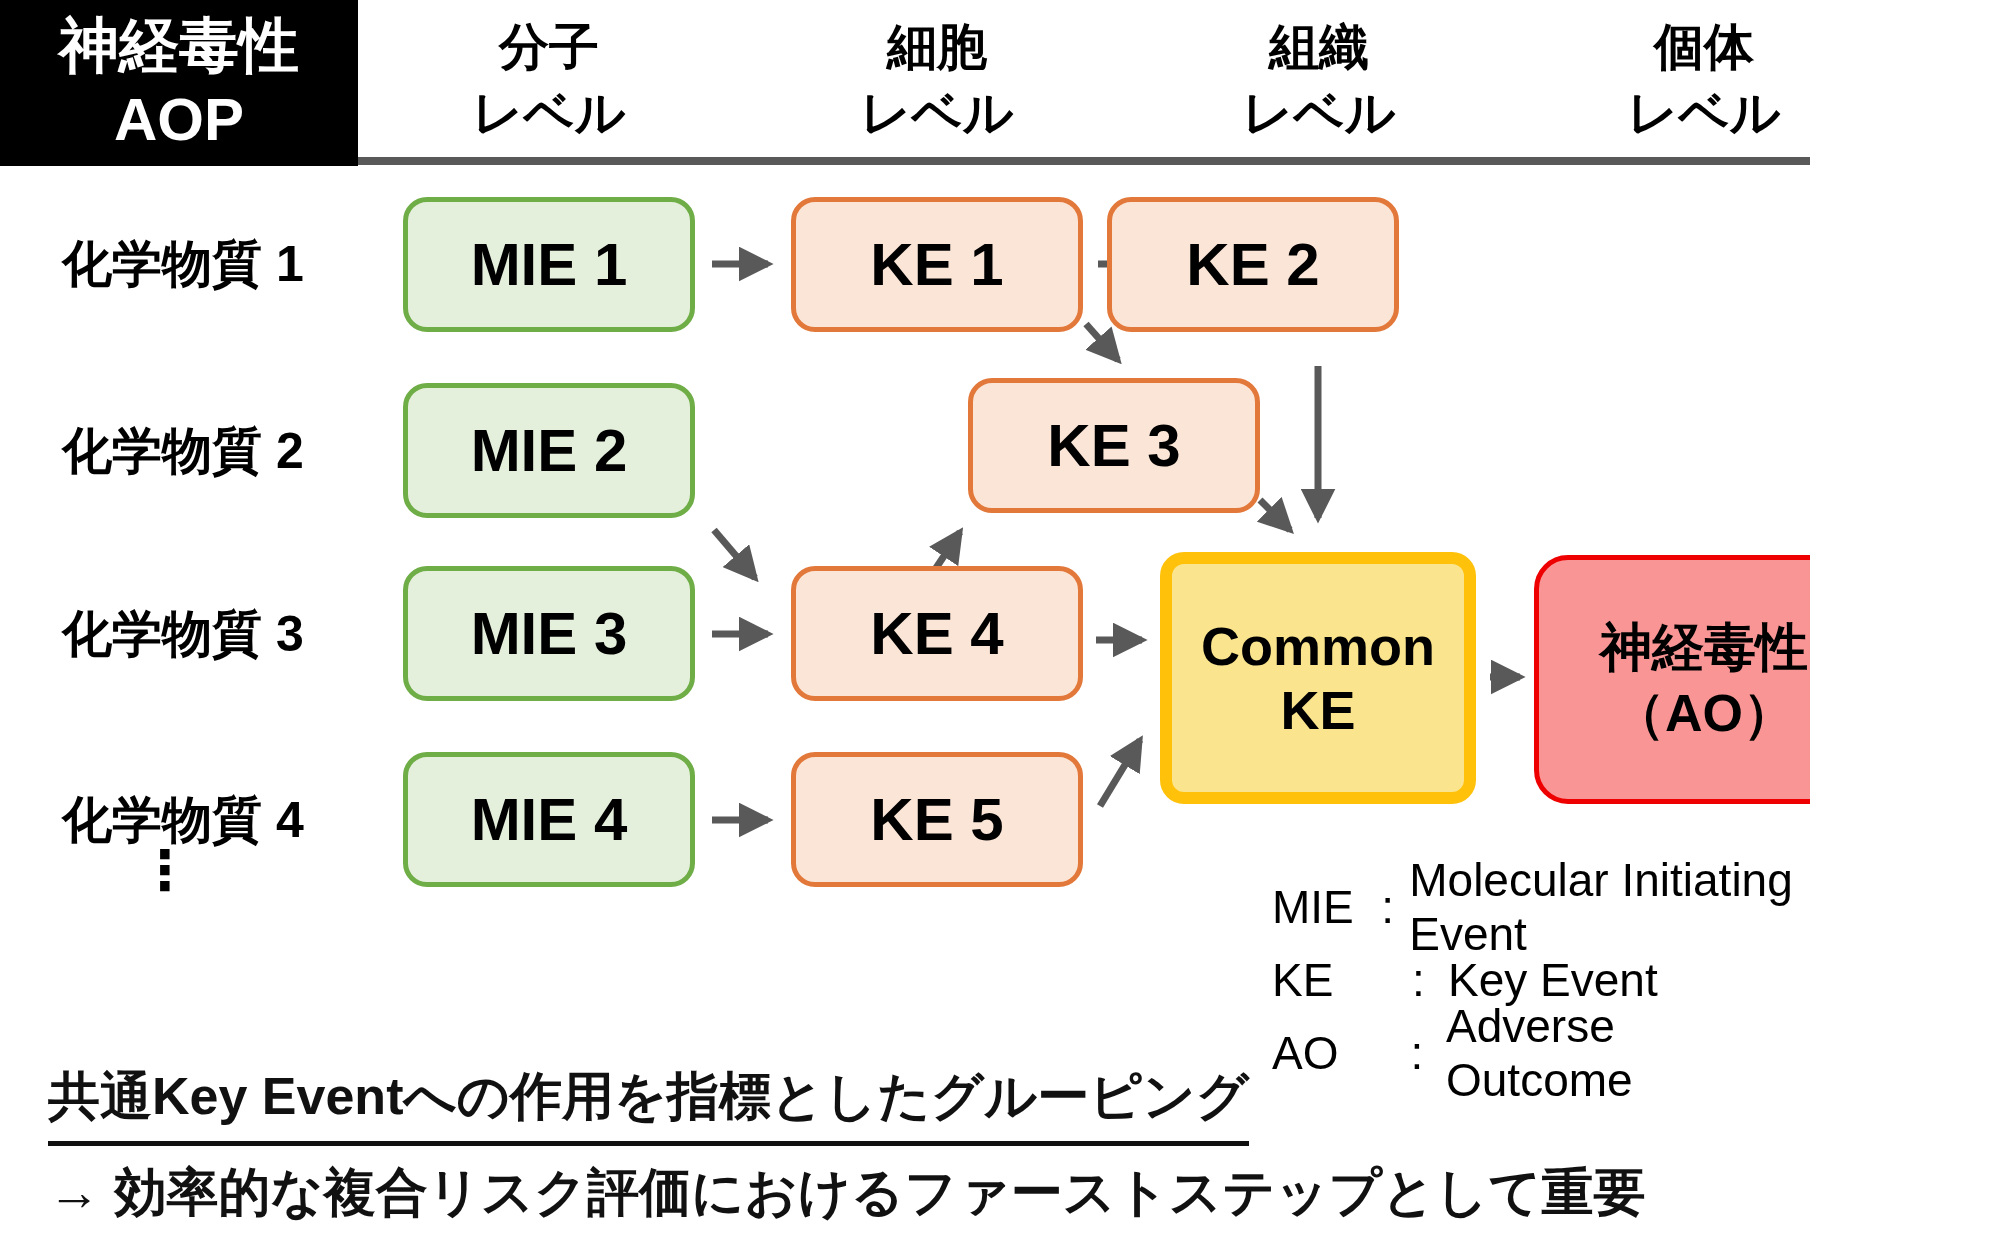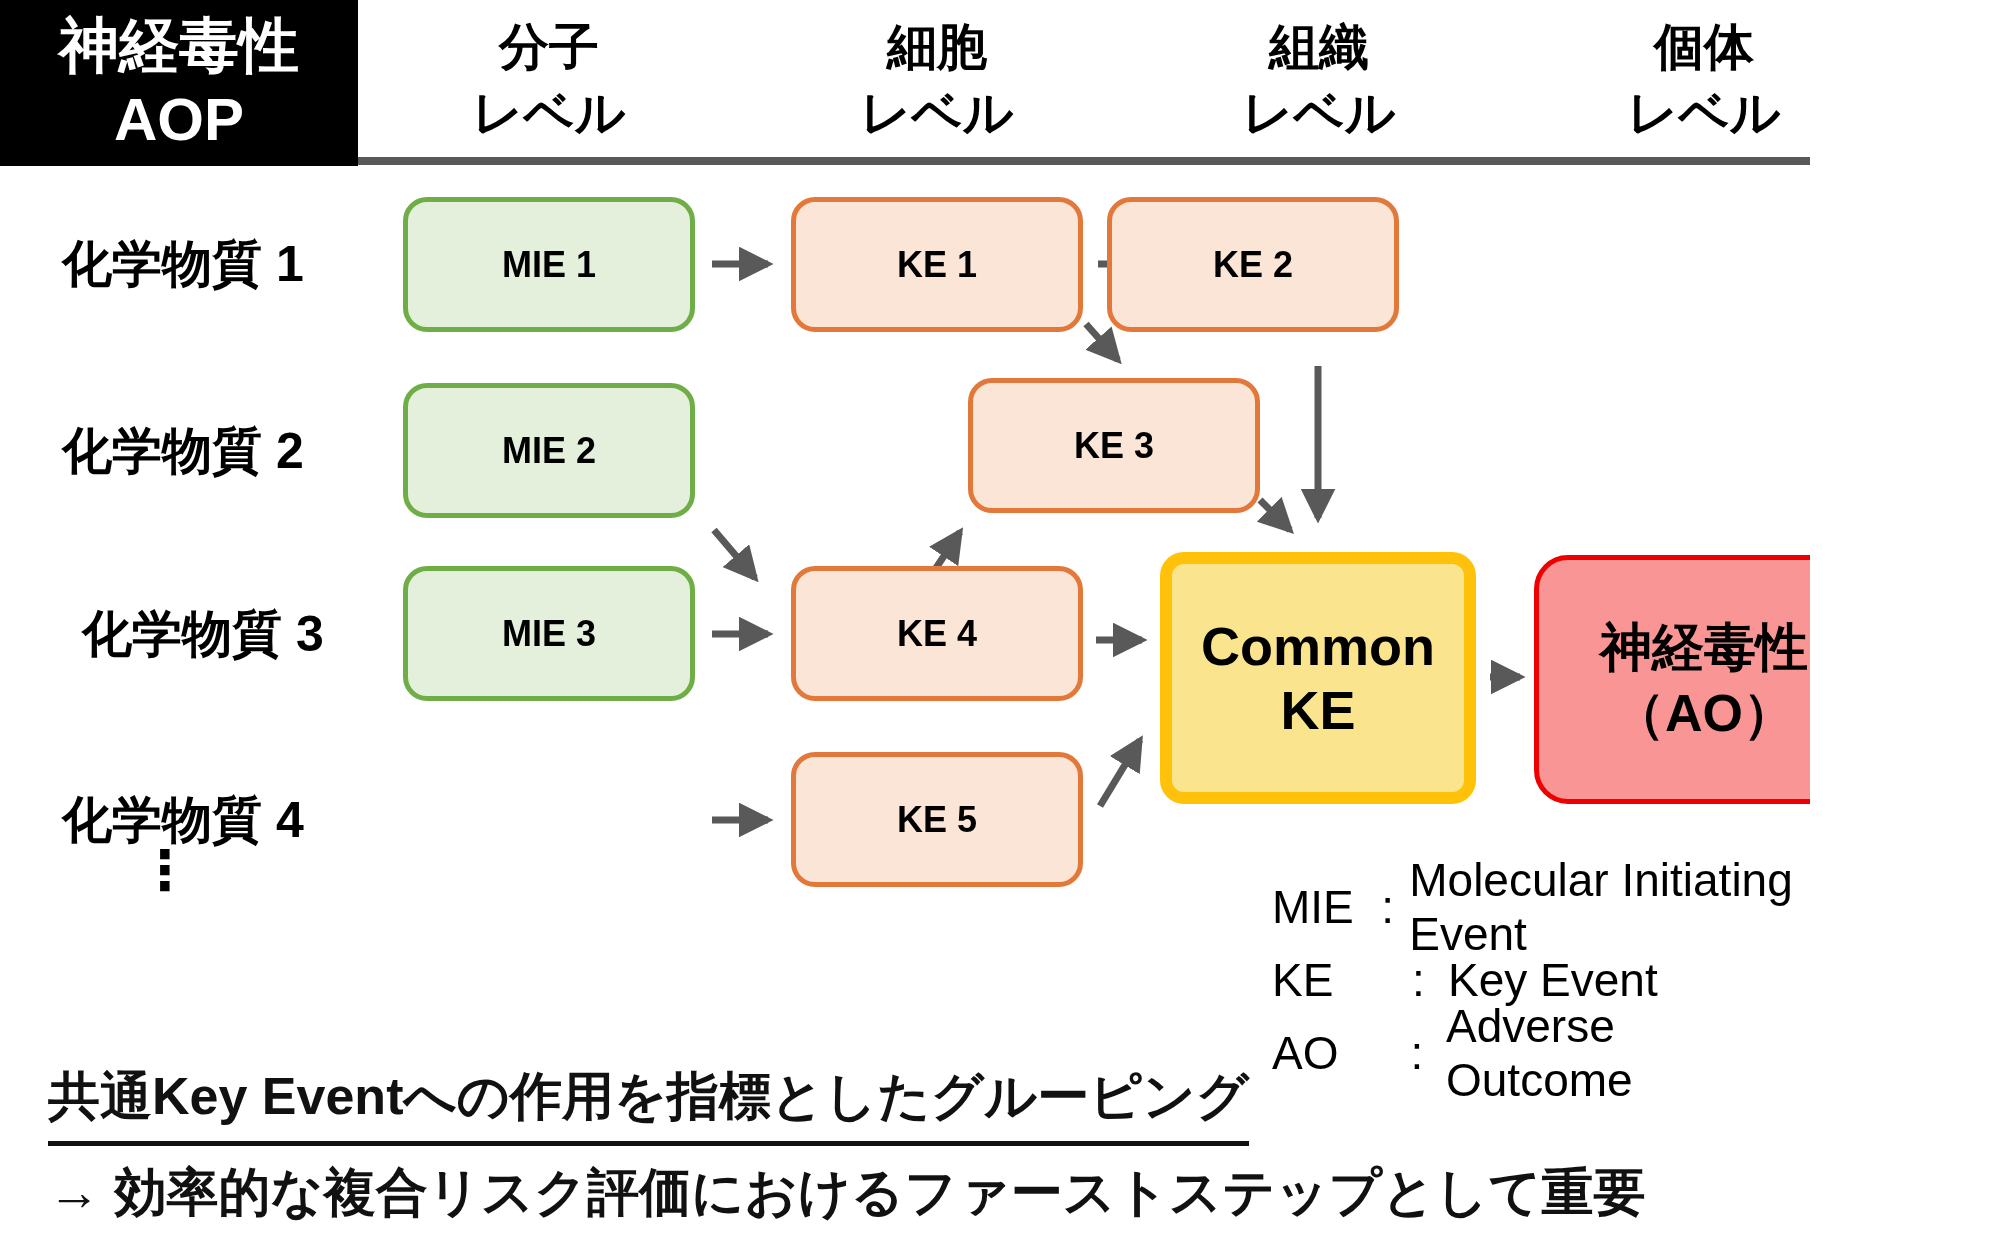"MIE 1" .node { font-size: 36px -> 60px }
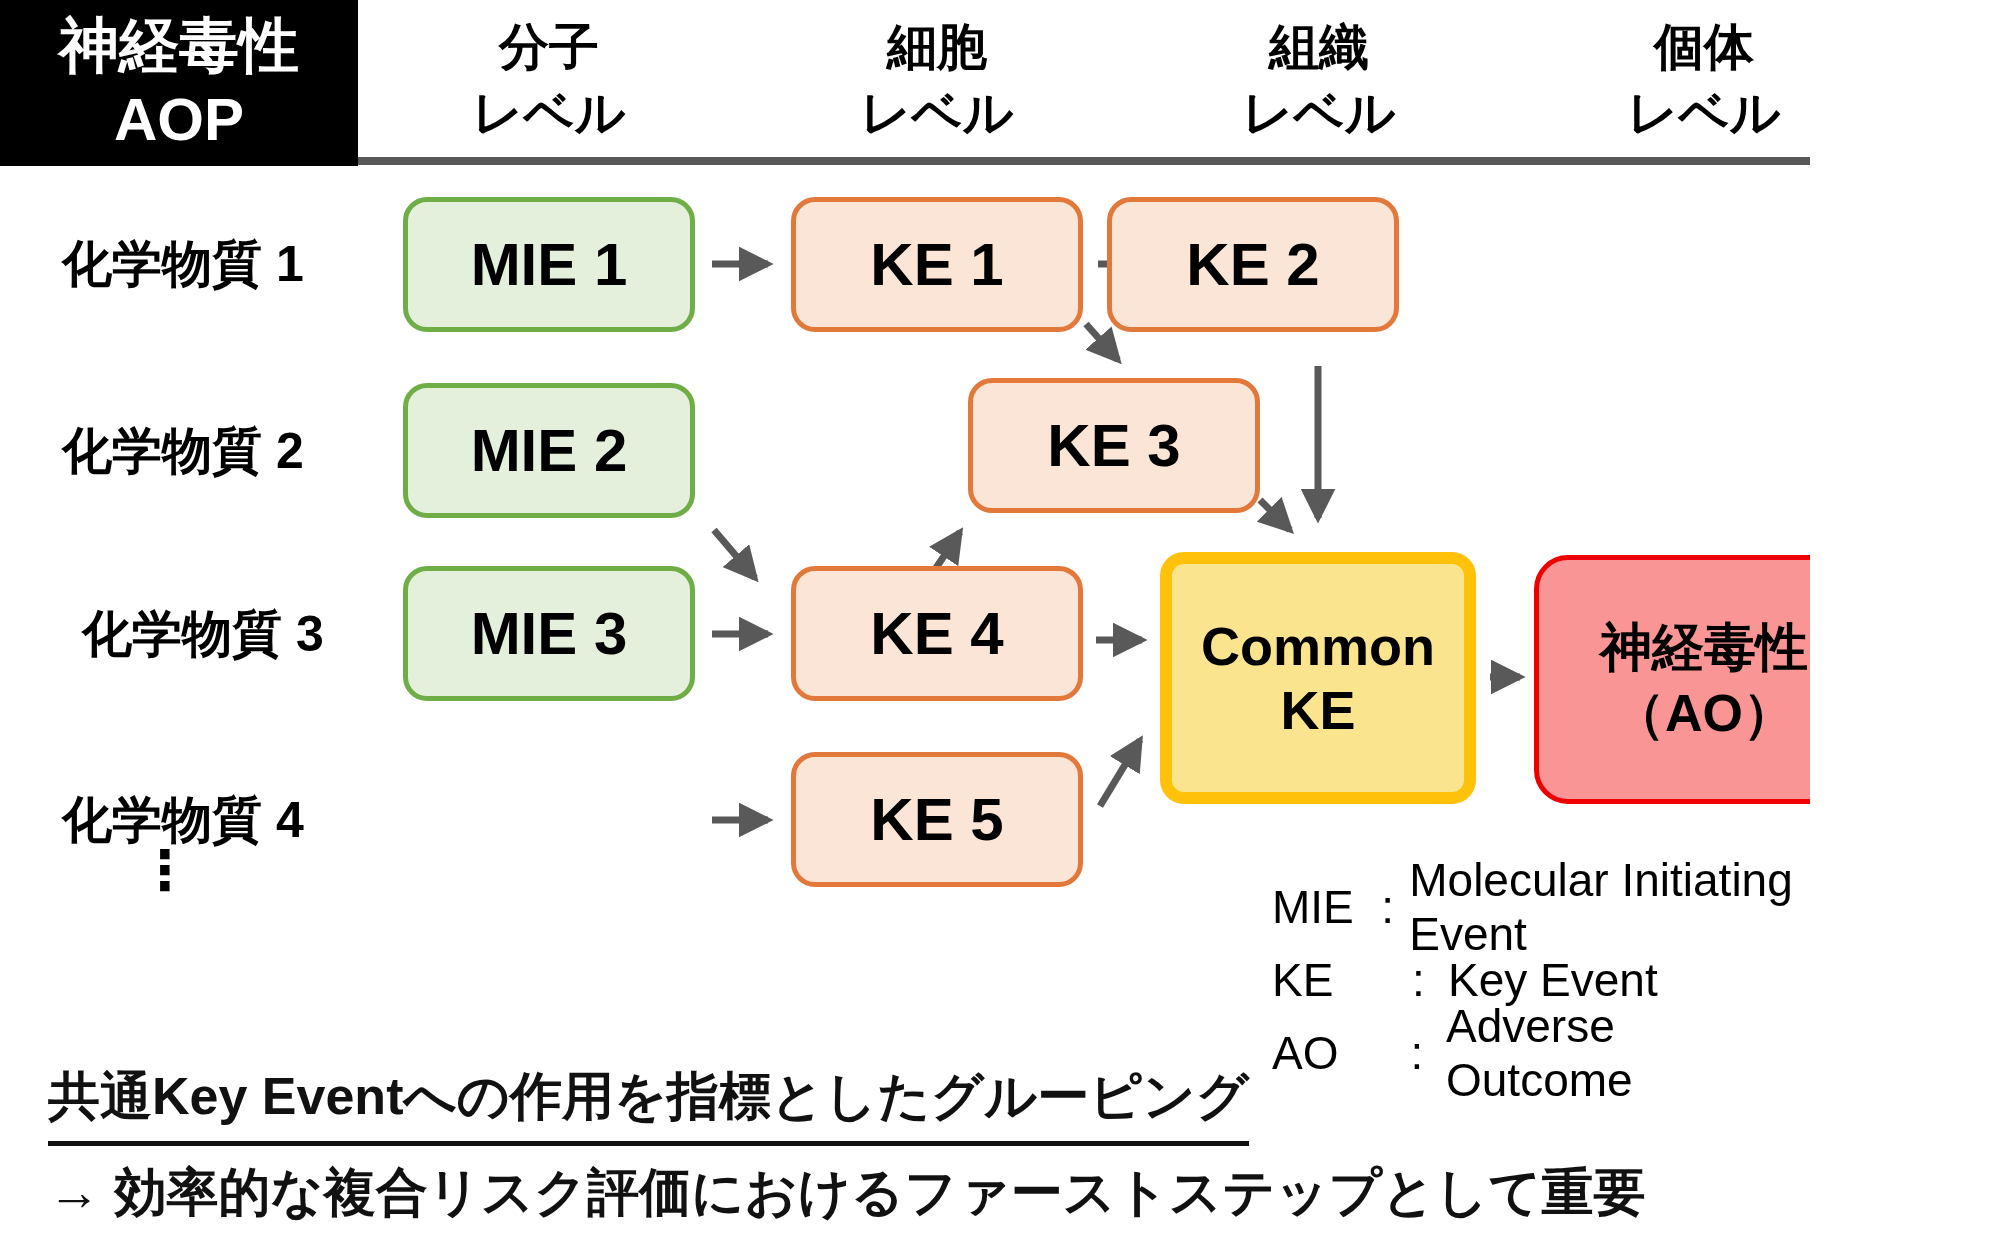"化学物質 3" .rl3 { margin-left: 20px -> none }
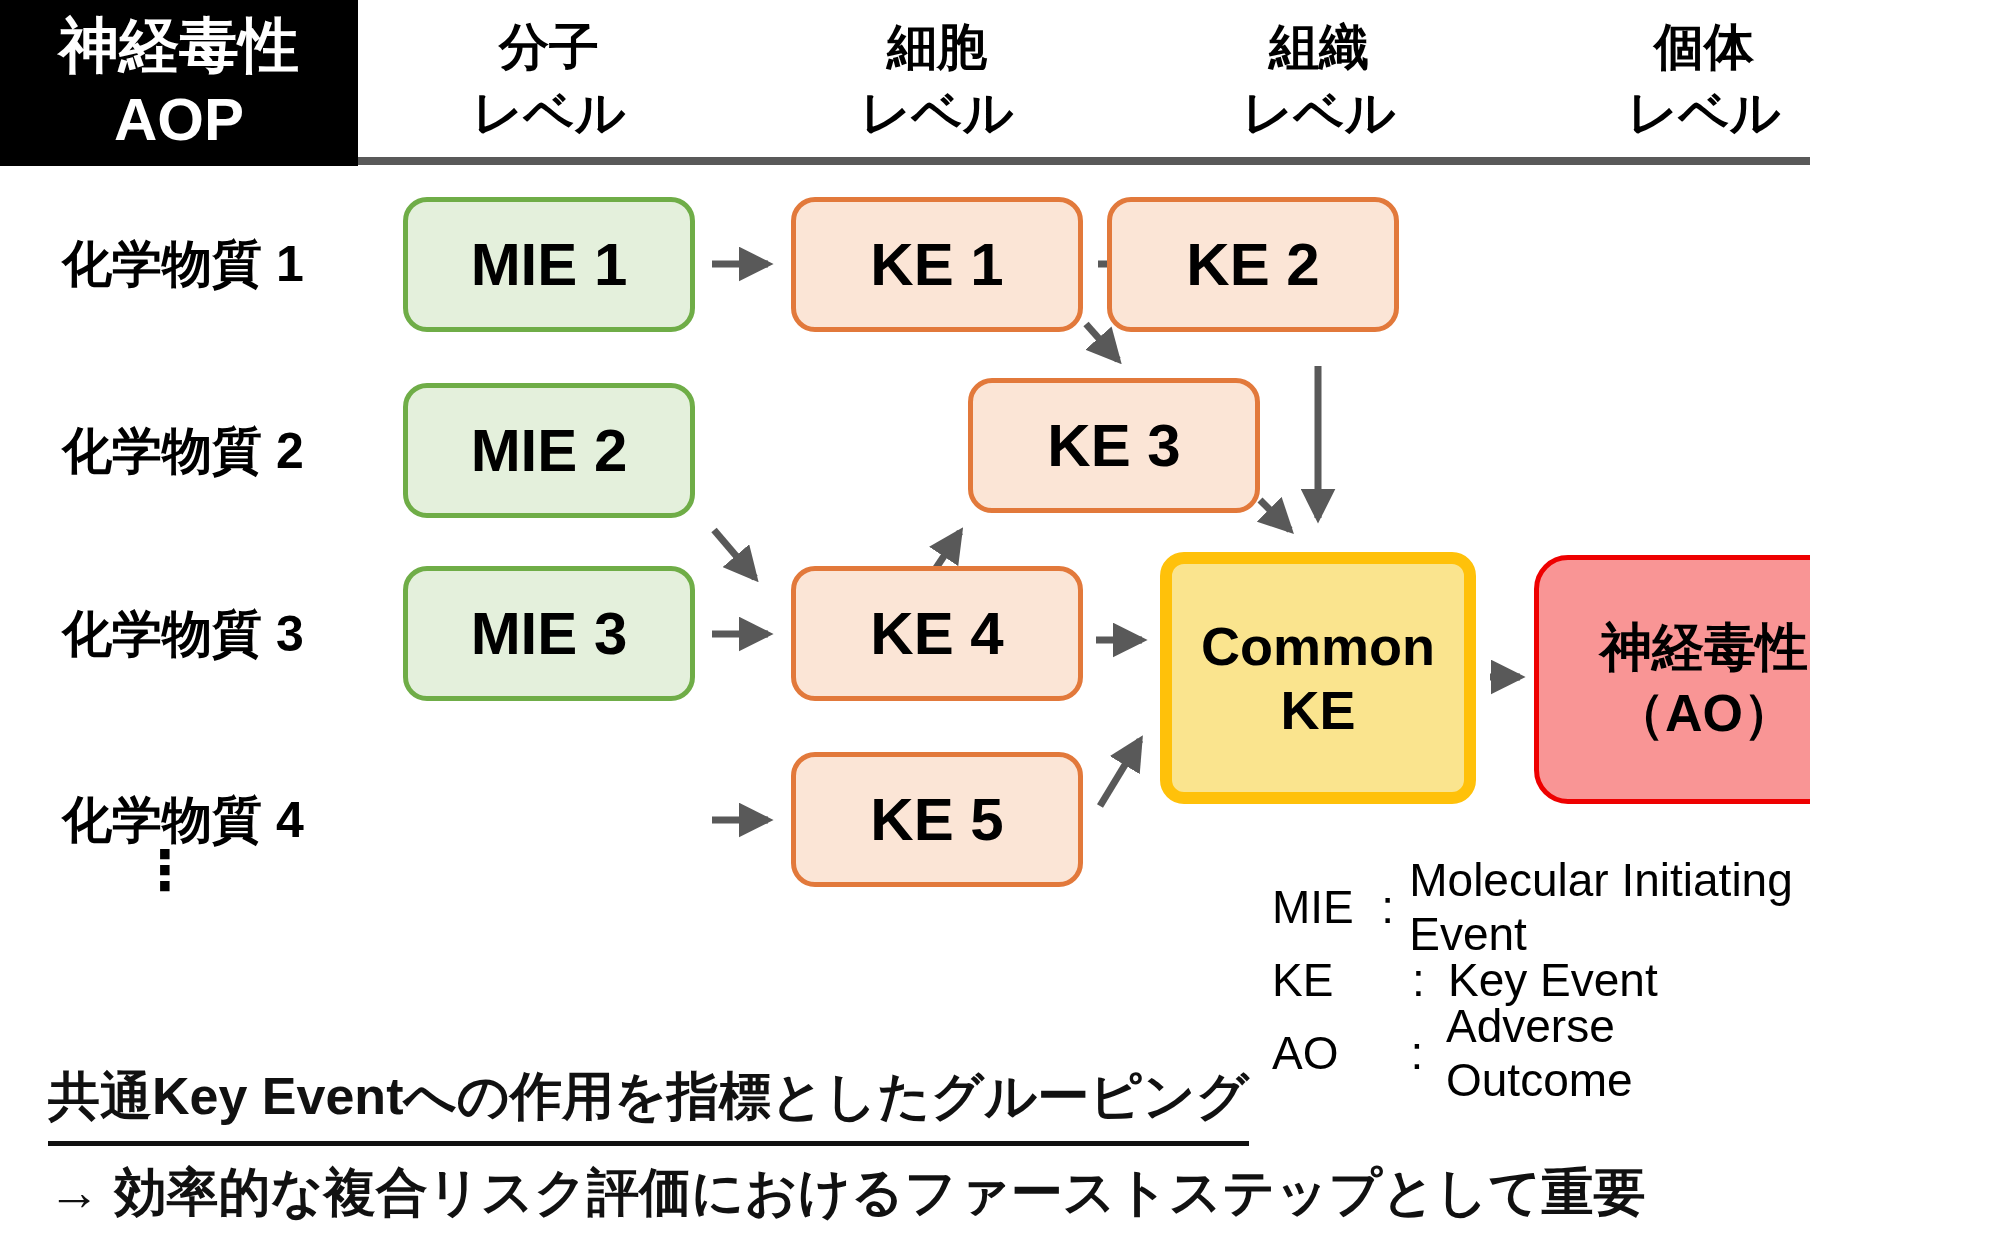"MIE 4" div.node { html: none -> <div>MIE 4</div> }
